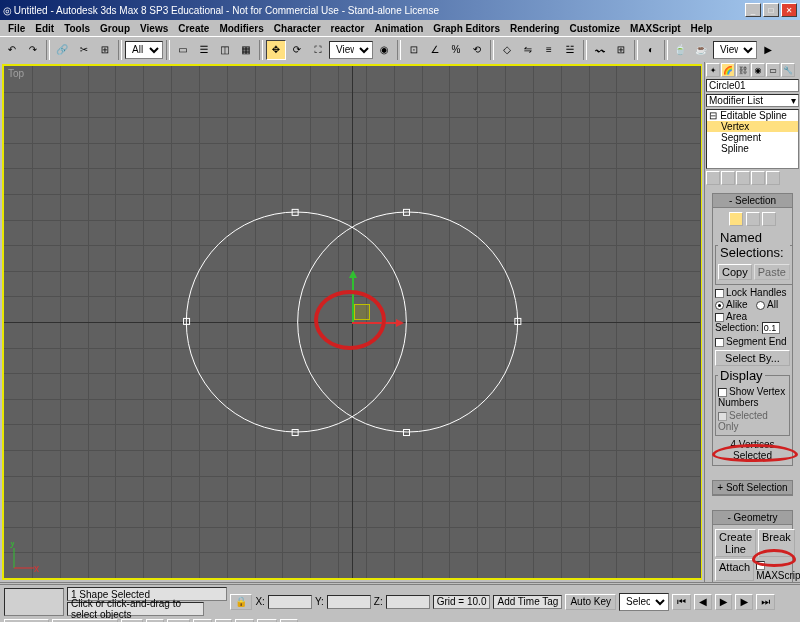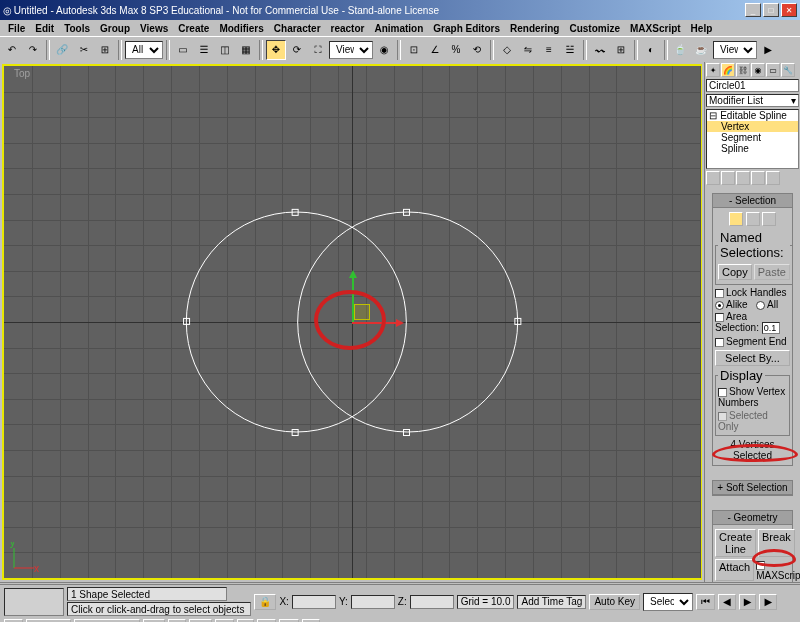"Top" .viewport .label { left: 10px -> 4px }
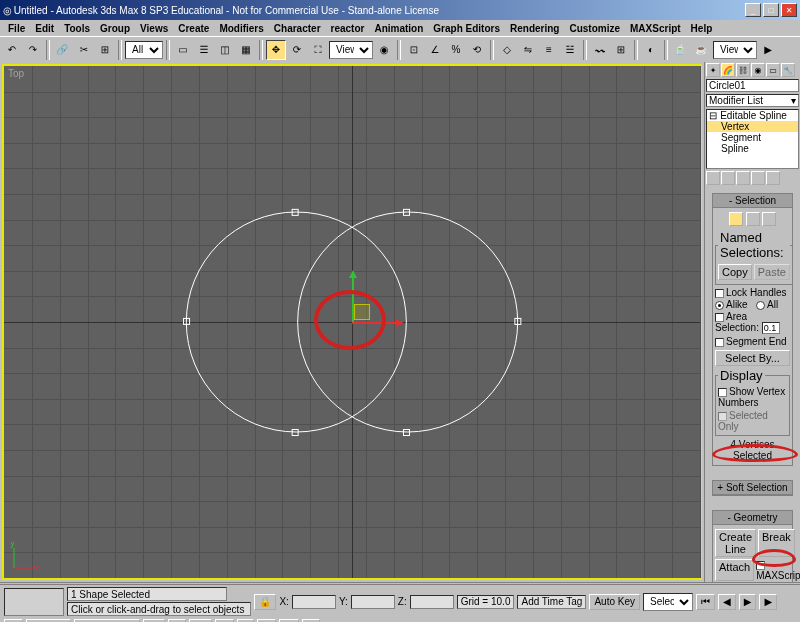"Click or click-and-drag to select" span.bb-box { width: 184px -> 137px }
